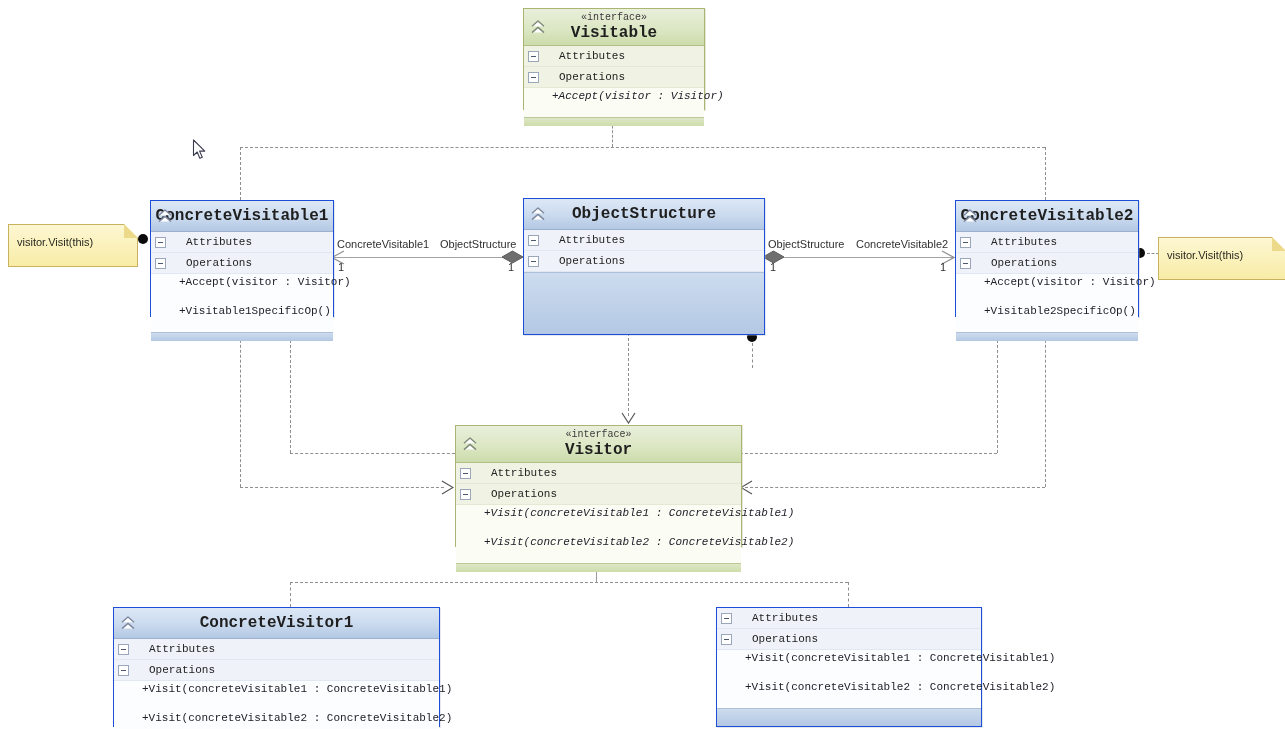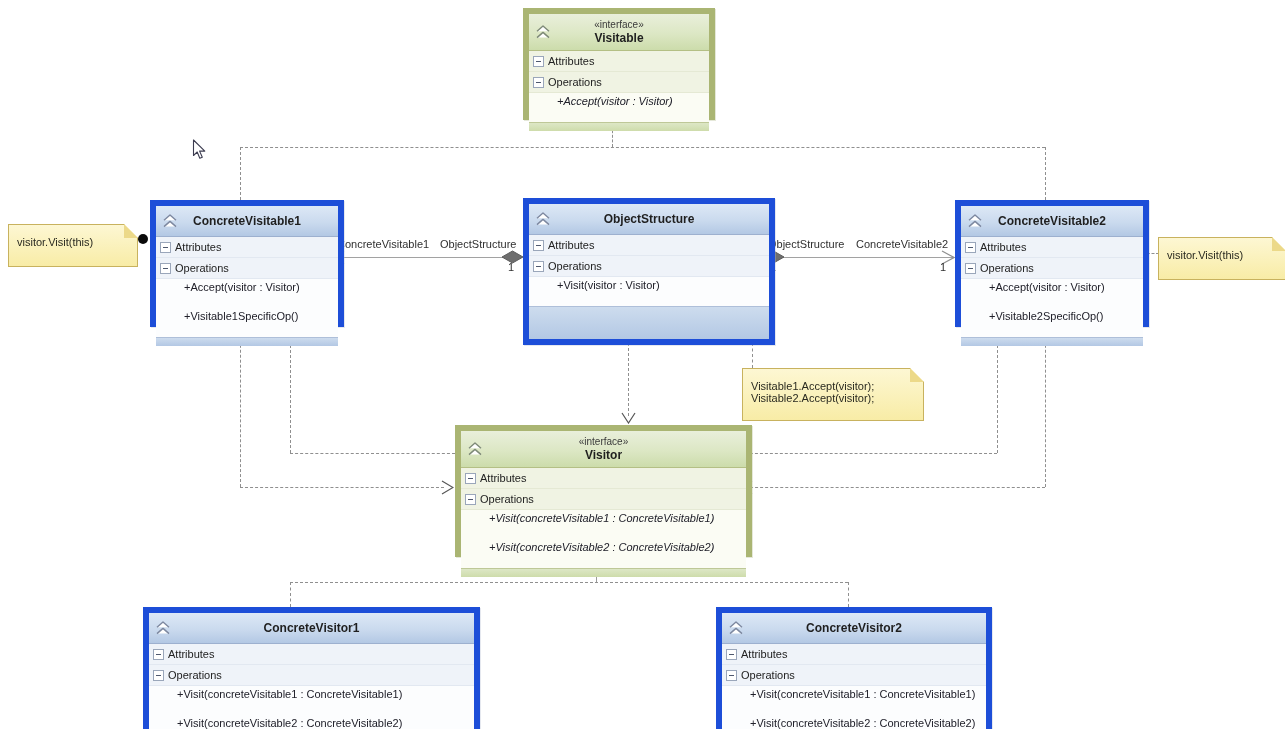"«interface»" .cls { border: 6px solid #1d4ed8 -> 1px solid #1d4ed8; font-family: none -> Liberation Mono, monospace }
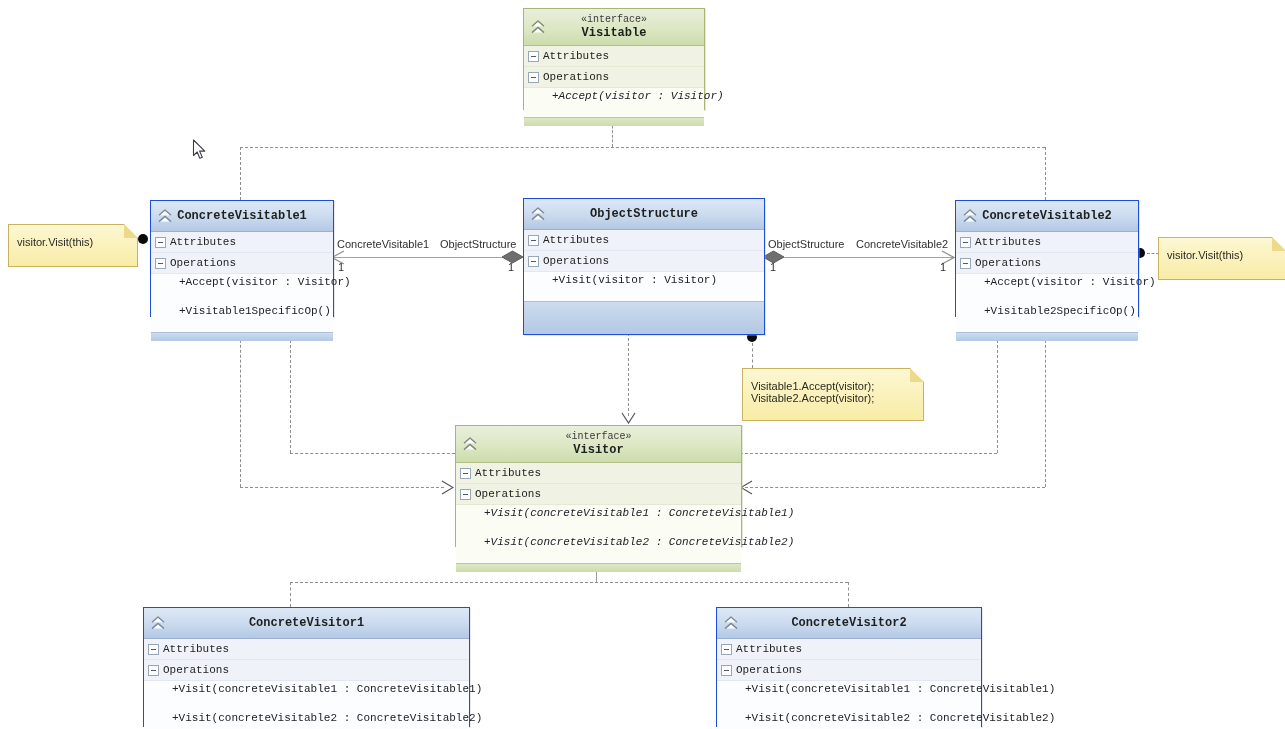"Visitable" .cls .title { font-size: 12px -> 16px }
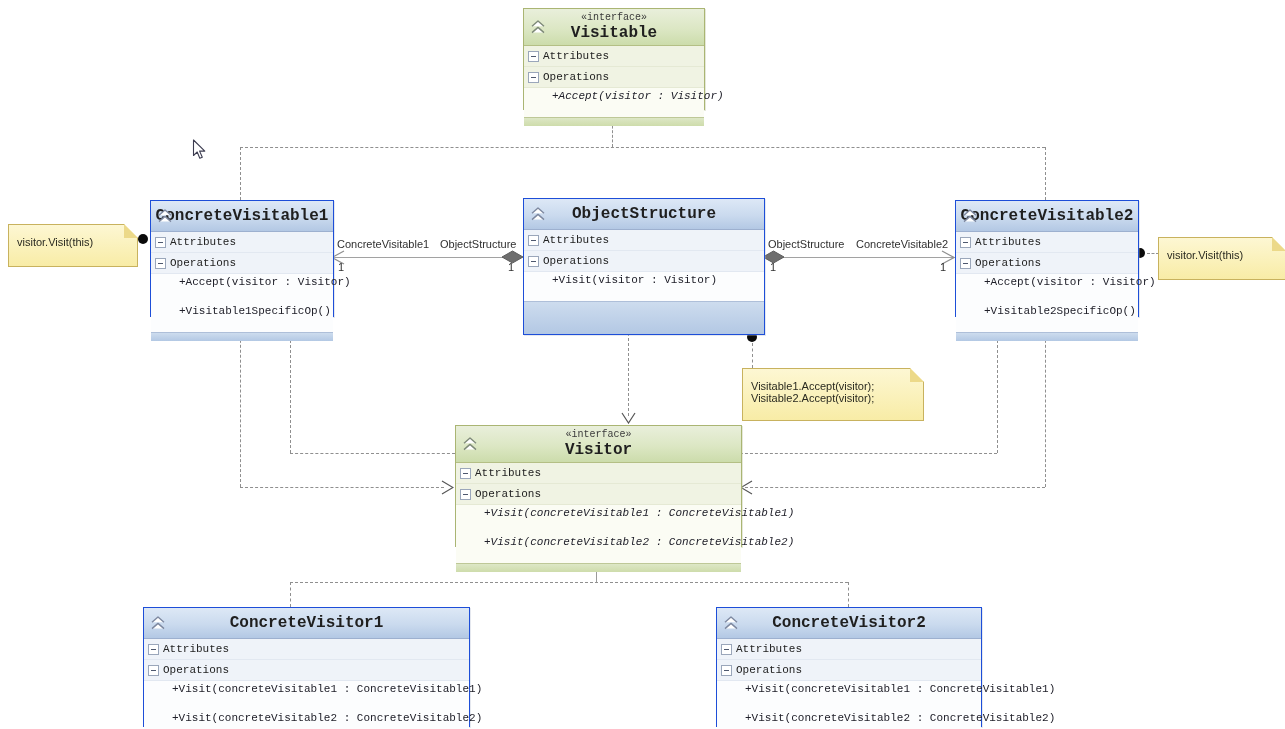"Attributes" .cls .sec { gap: 4px -> 20px }
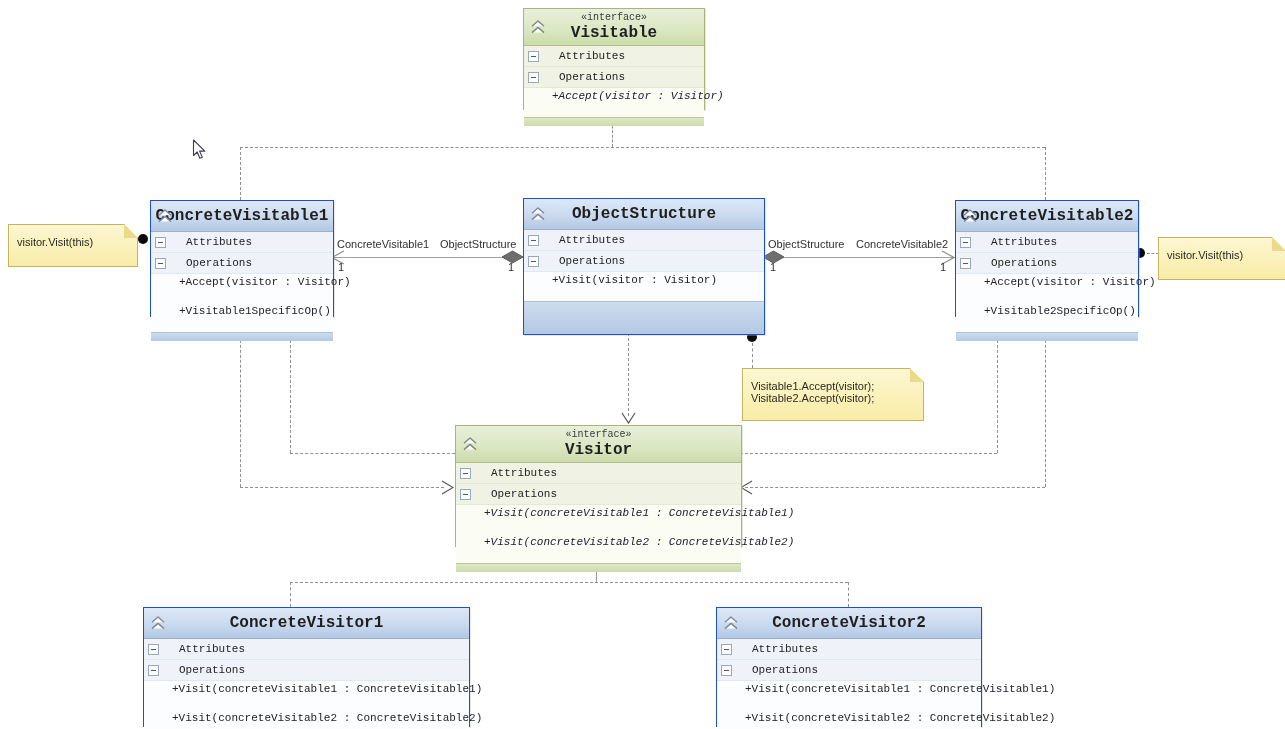"+Visit(visitor : Visitor)" div.member { html: <div>+Visit(visitor : Visitor)</div> -> none }
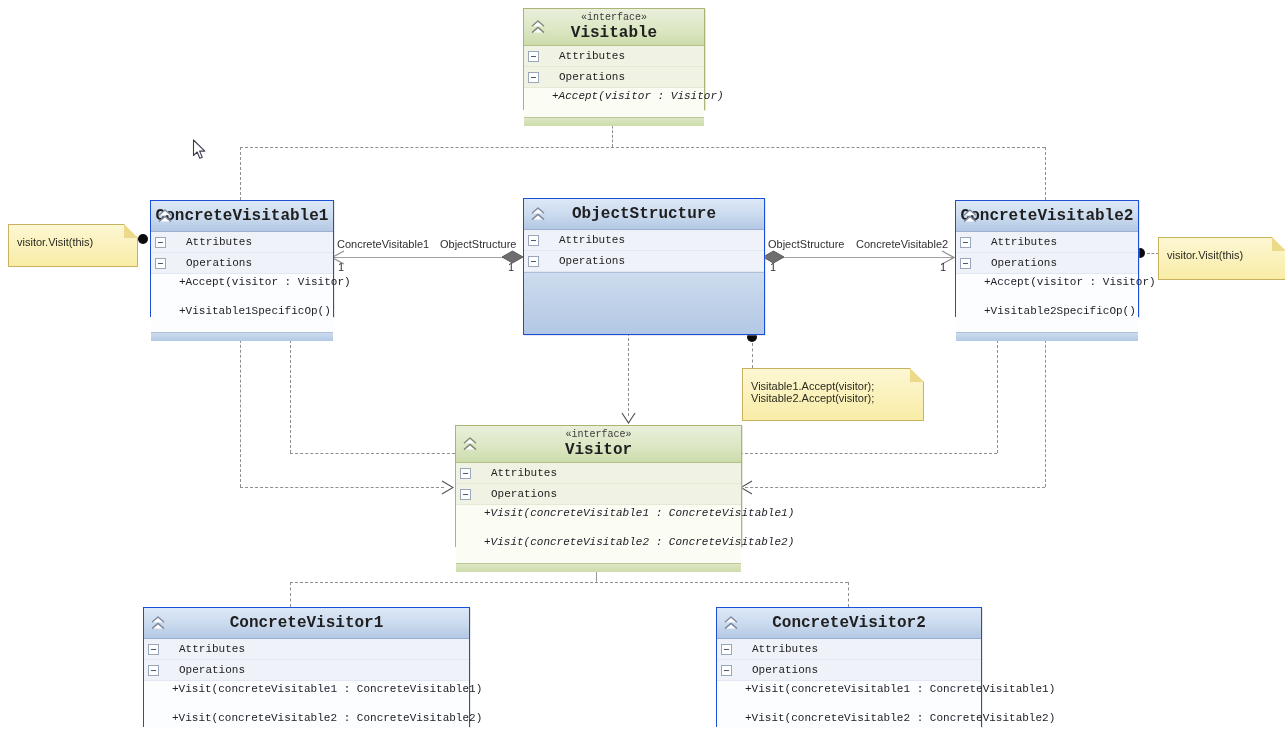"Visitable1.Accept(visitor);" div.note { html: <div> <span></span> <span></span> <div>Visitable1.Accept(visitor);</div> <div>Visitable2.Accept(visitor);</div> </div> -> none }
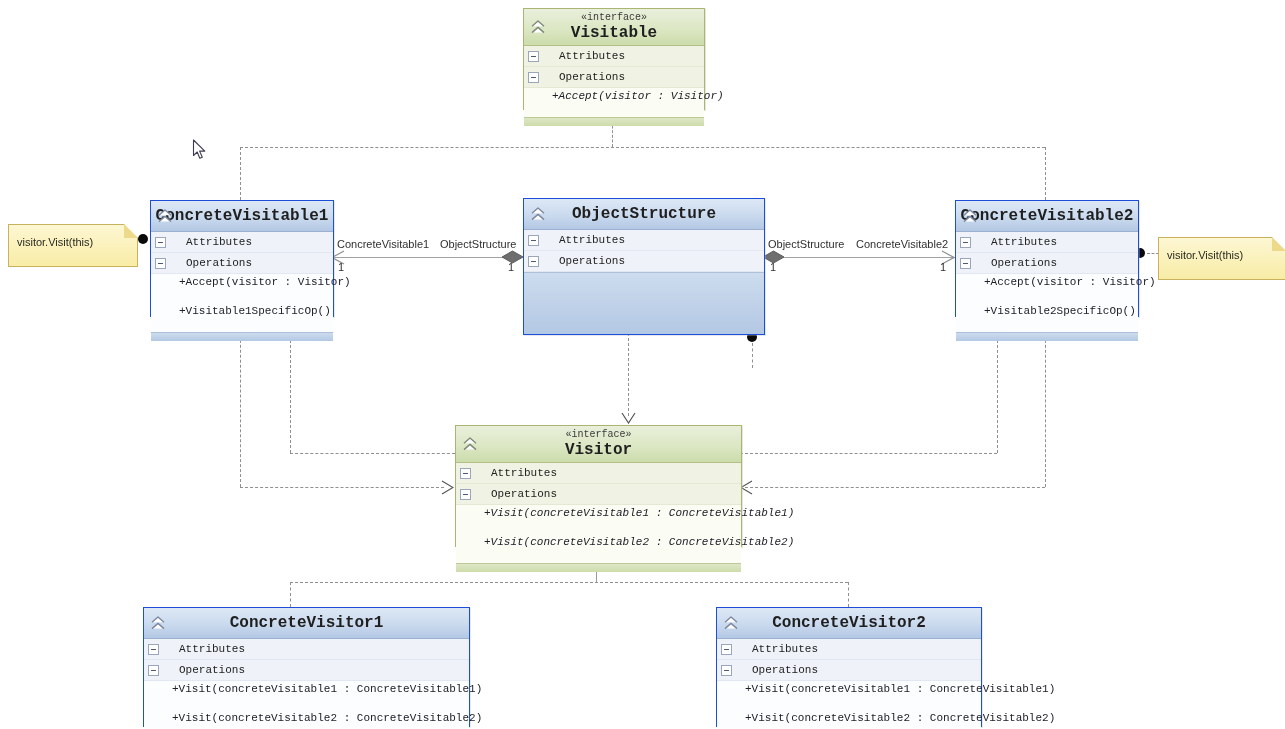"ConcreteVisitor1" div.cls { left: 143px -> 113px }
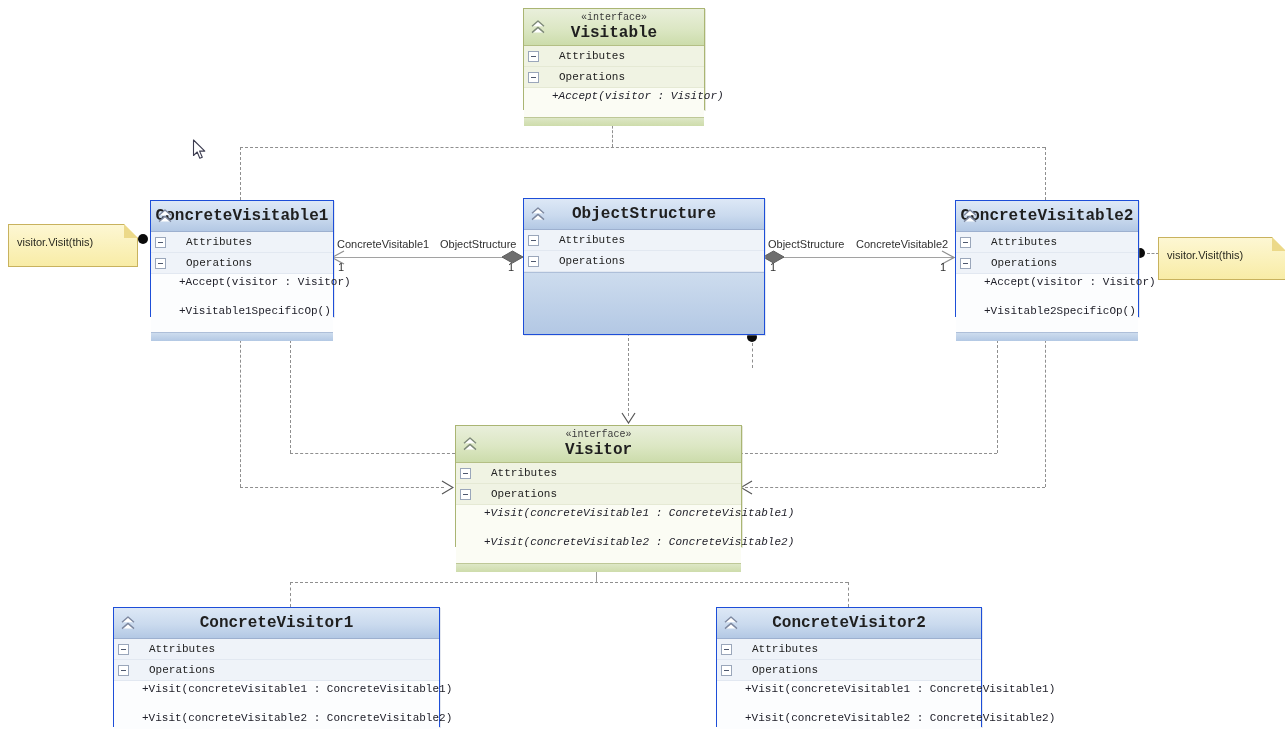"ConcreteVisitor2" div.hdr { html: <div> <span><svg> <path></path> <path></path> </svg></span> <span>ConcreteVisitor2</span> </div> -> none }
